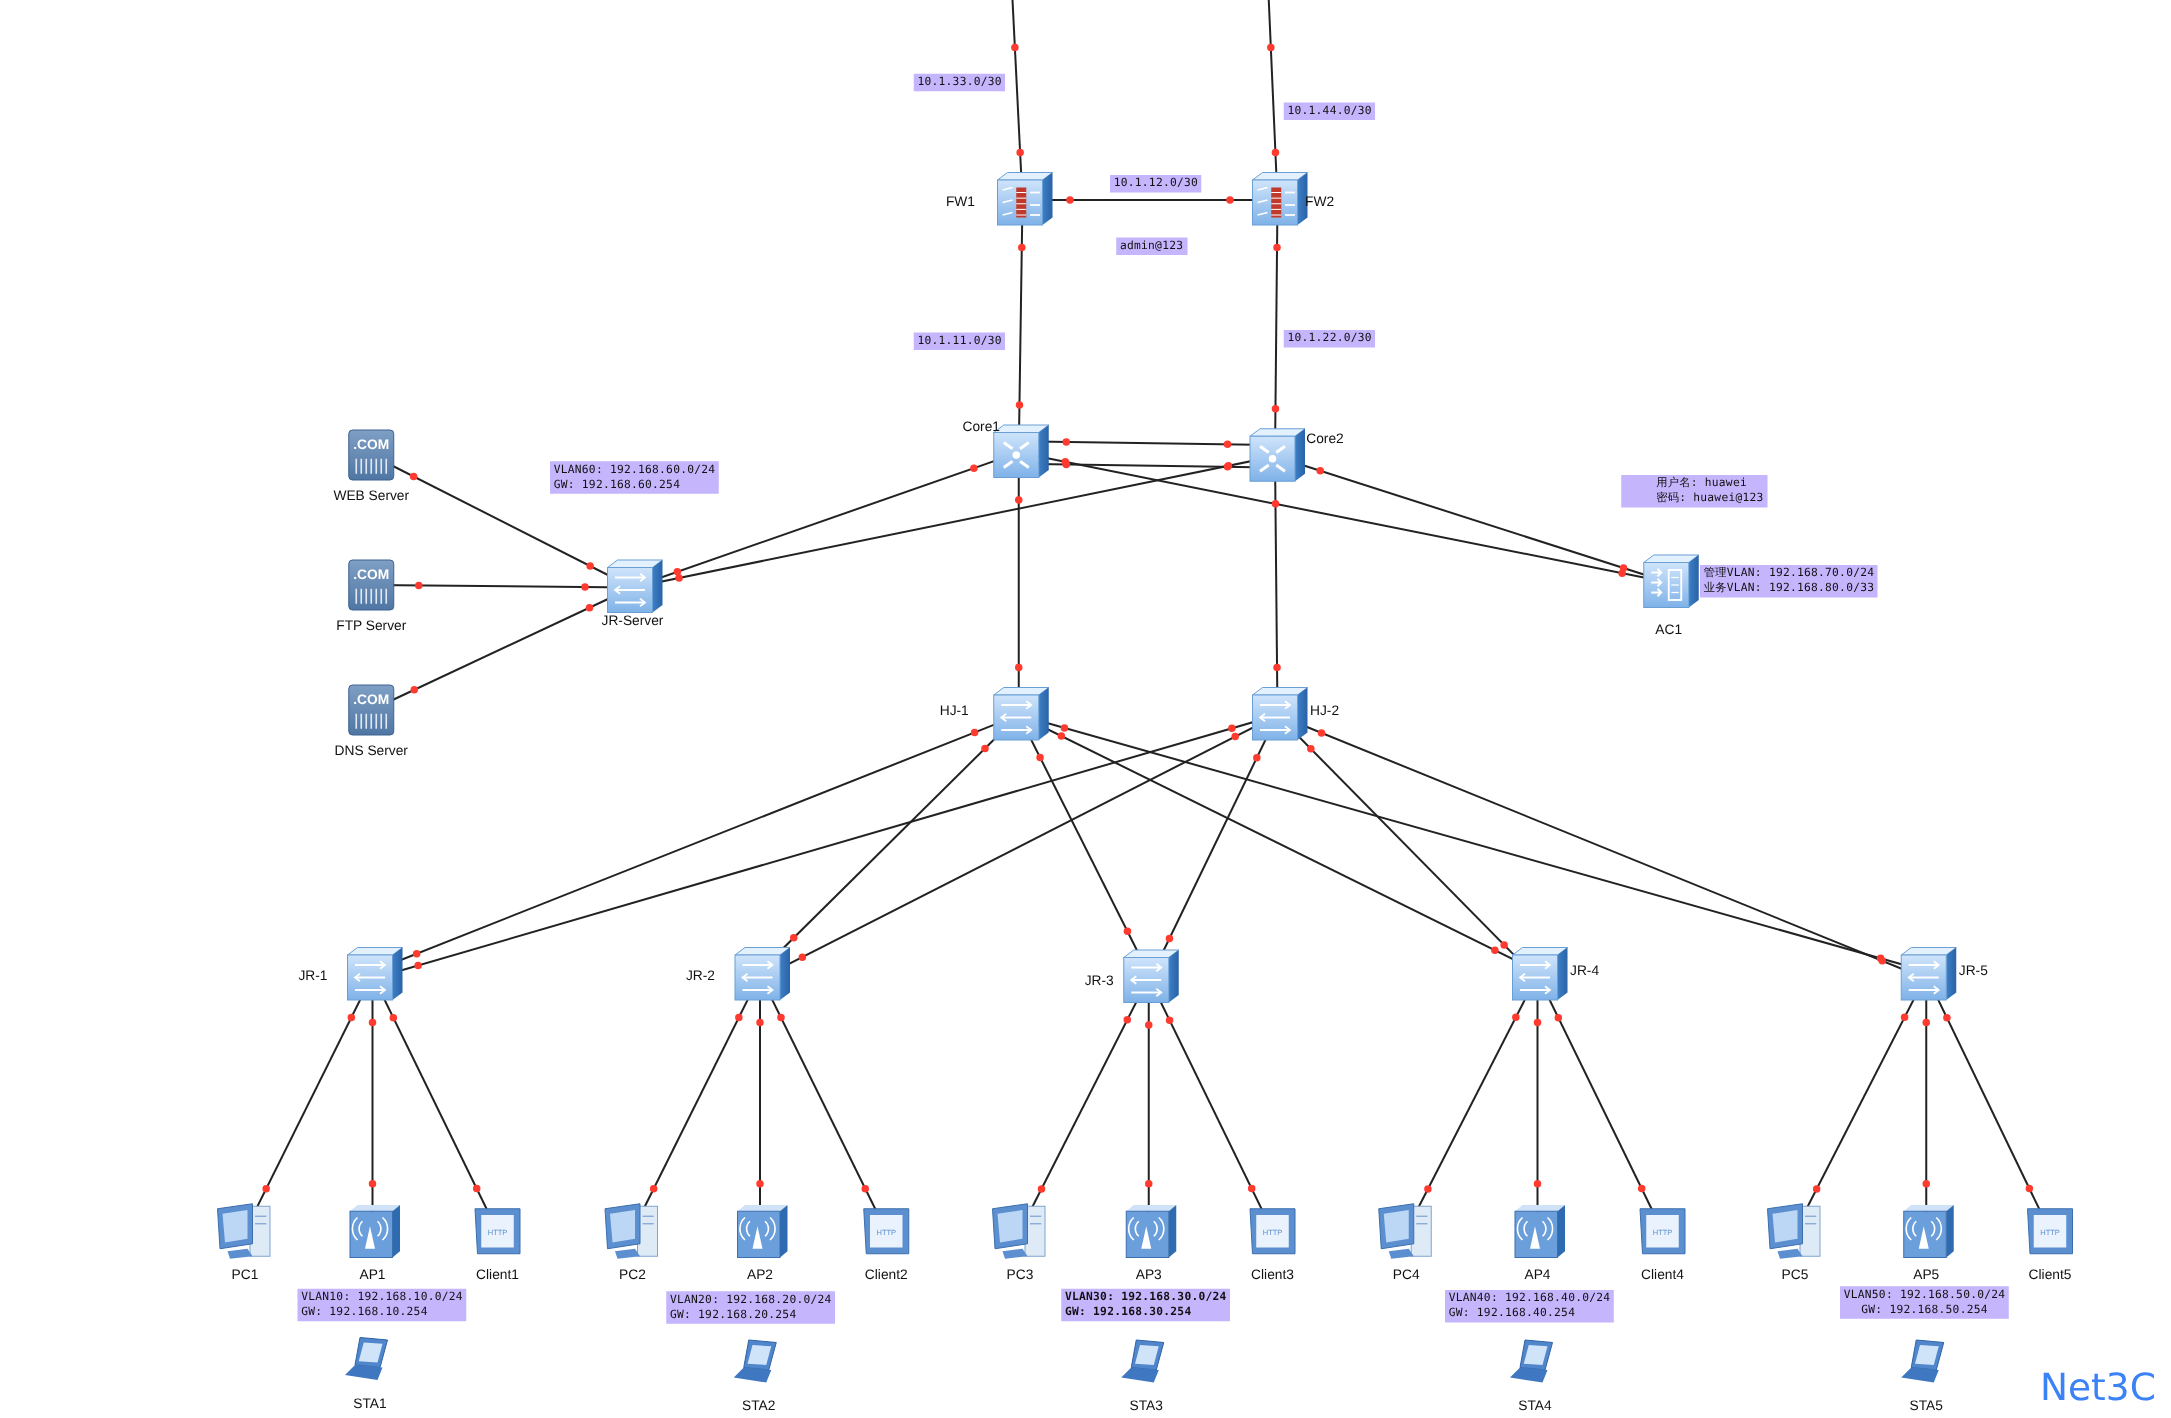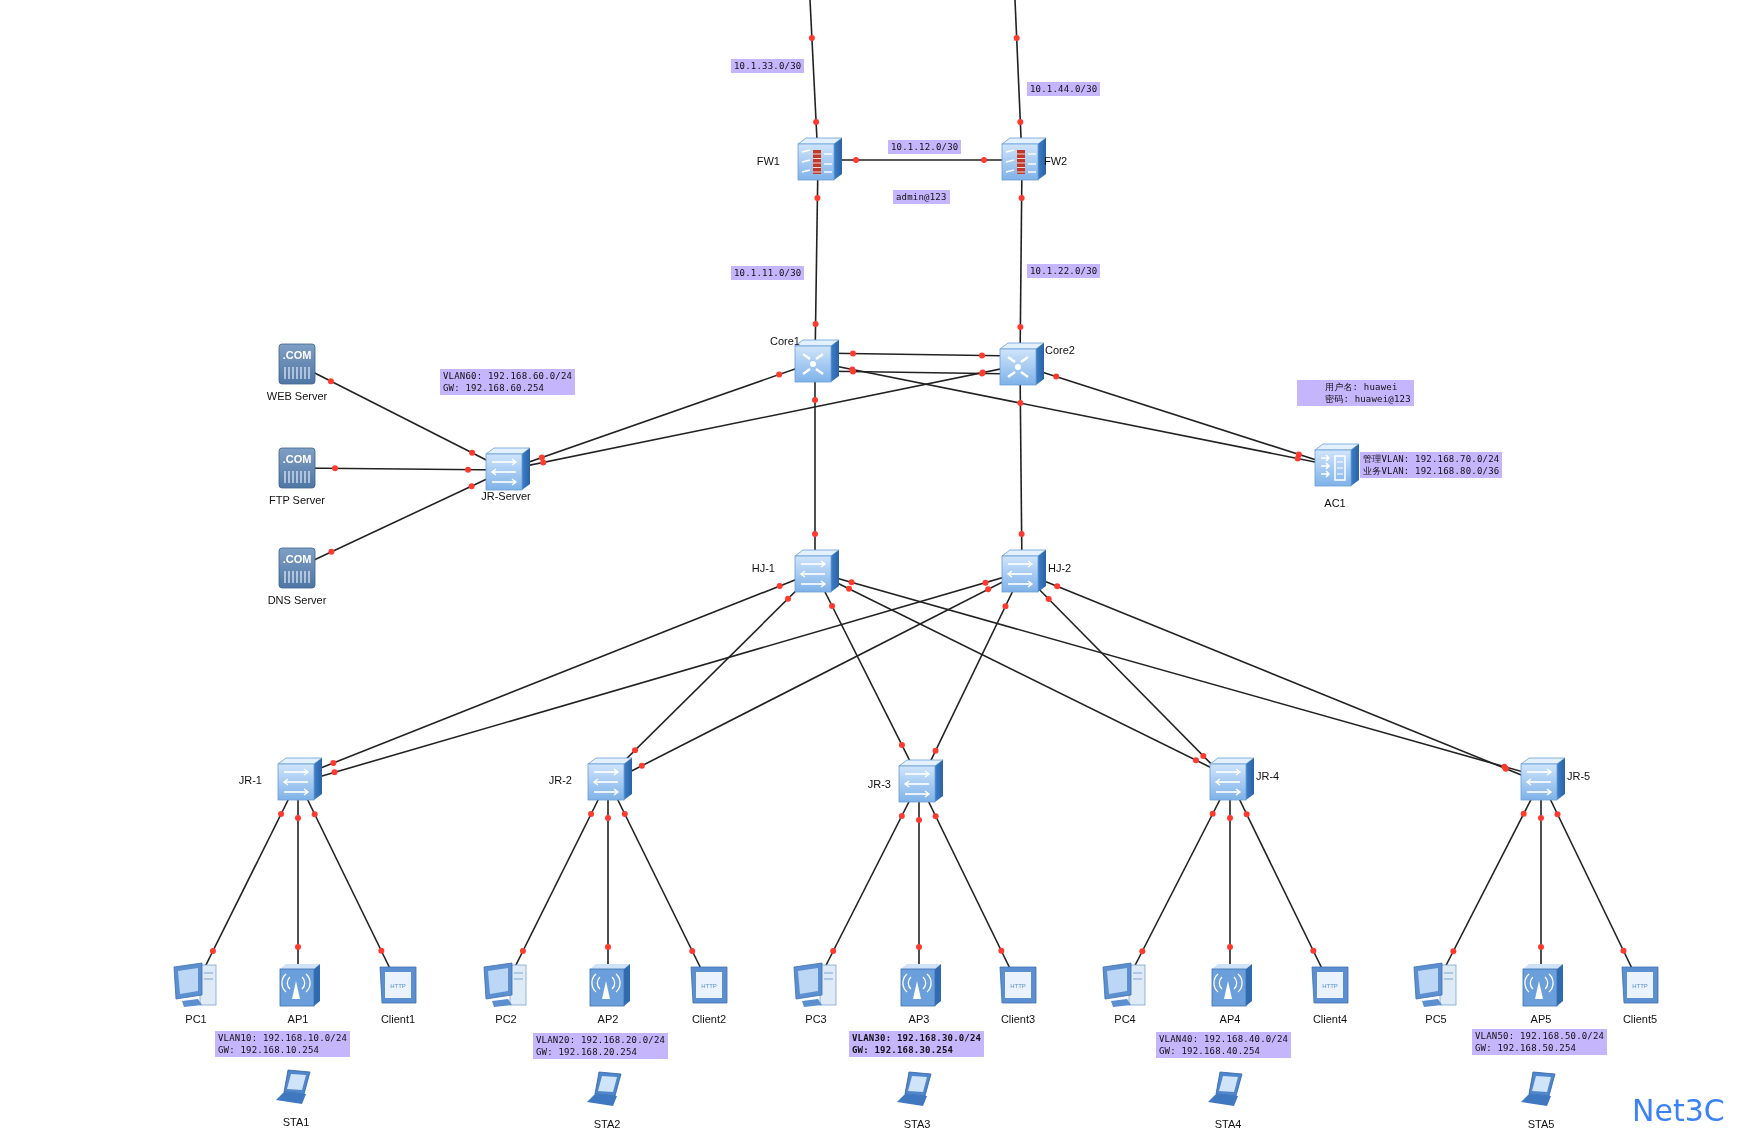"管理VLAN: 192.168.70.0/24" div.note { text: 192.168.80.0/36 -> 192.168.80.0/33 }
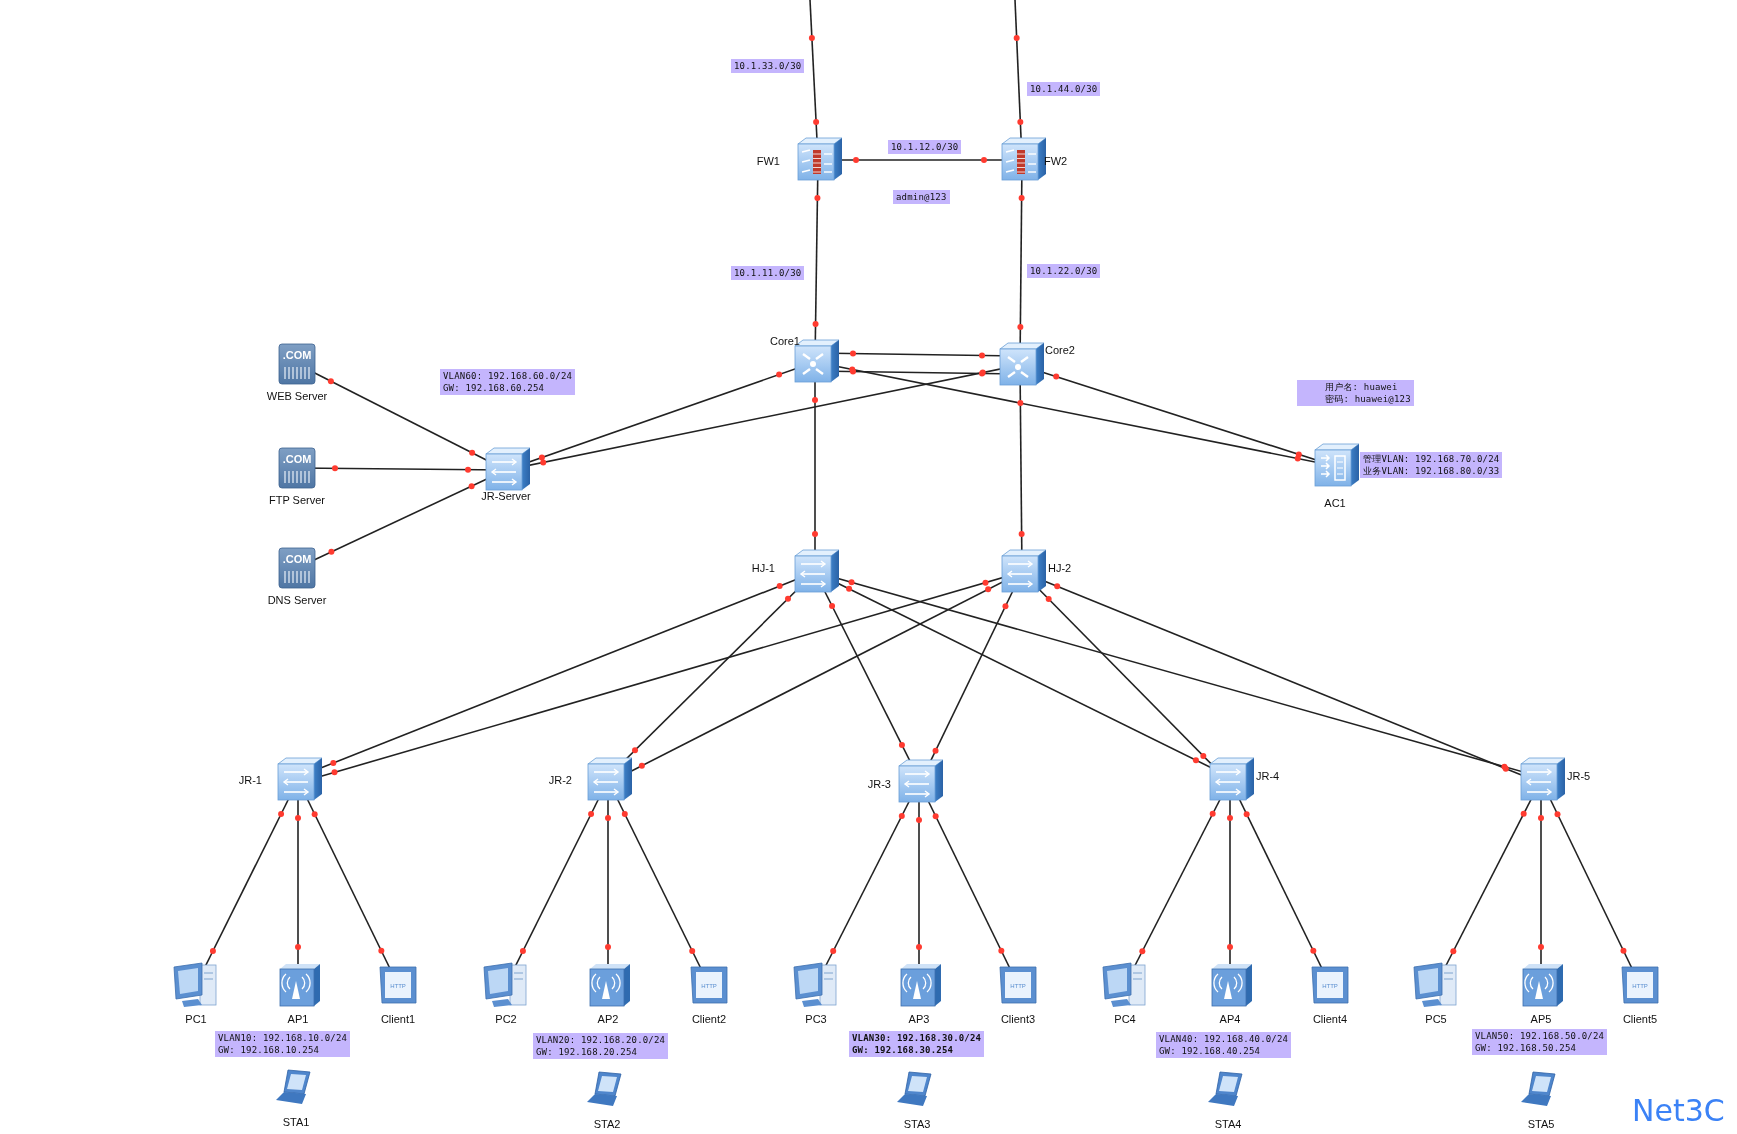"VLAN10: 192.168.10.0/24" div.note { left: 215px -> 238px }
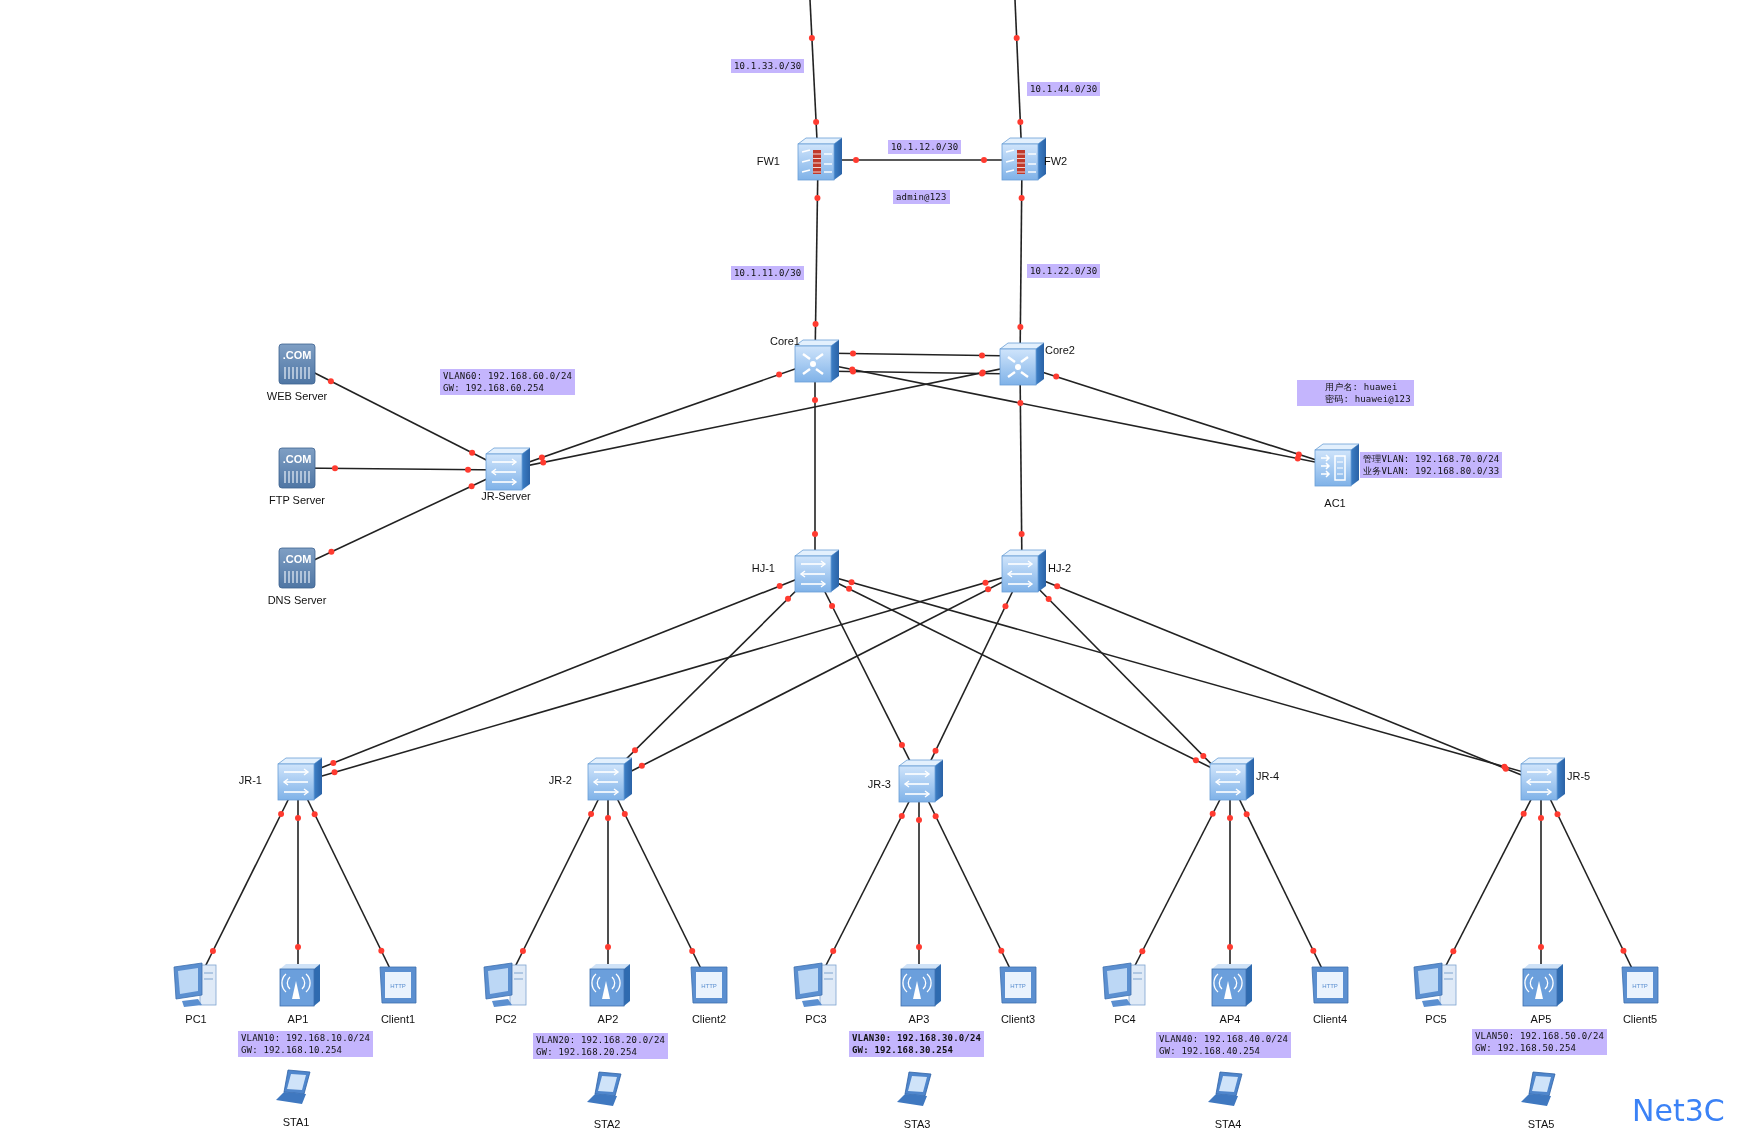"VLAN50: 192.168.50.0/24" div.note { text-align: none -> center }
